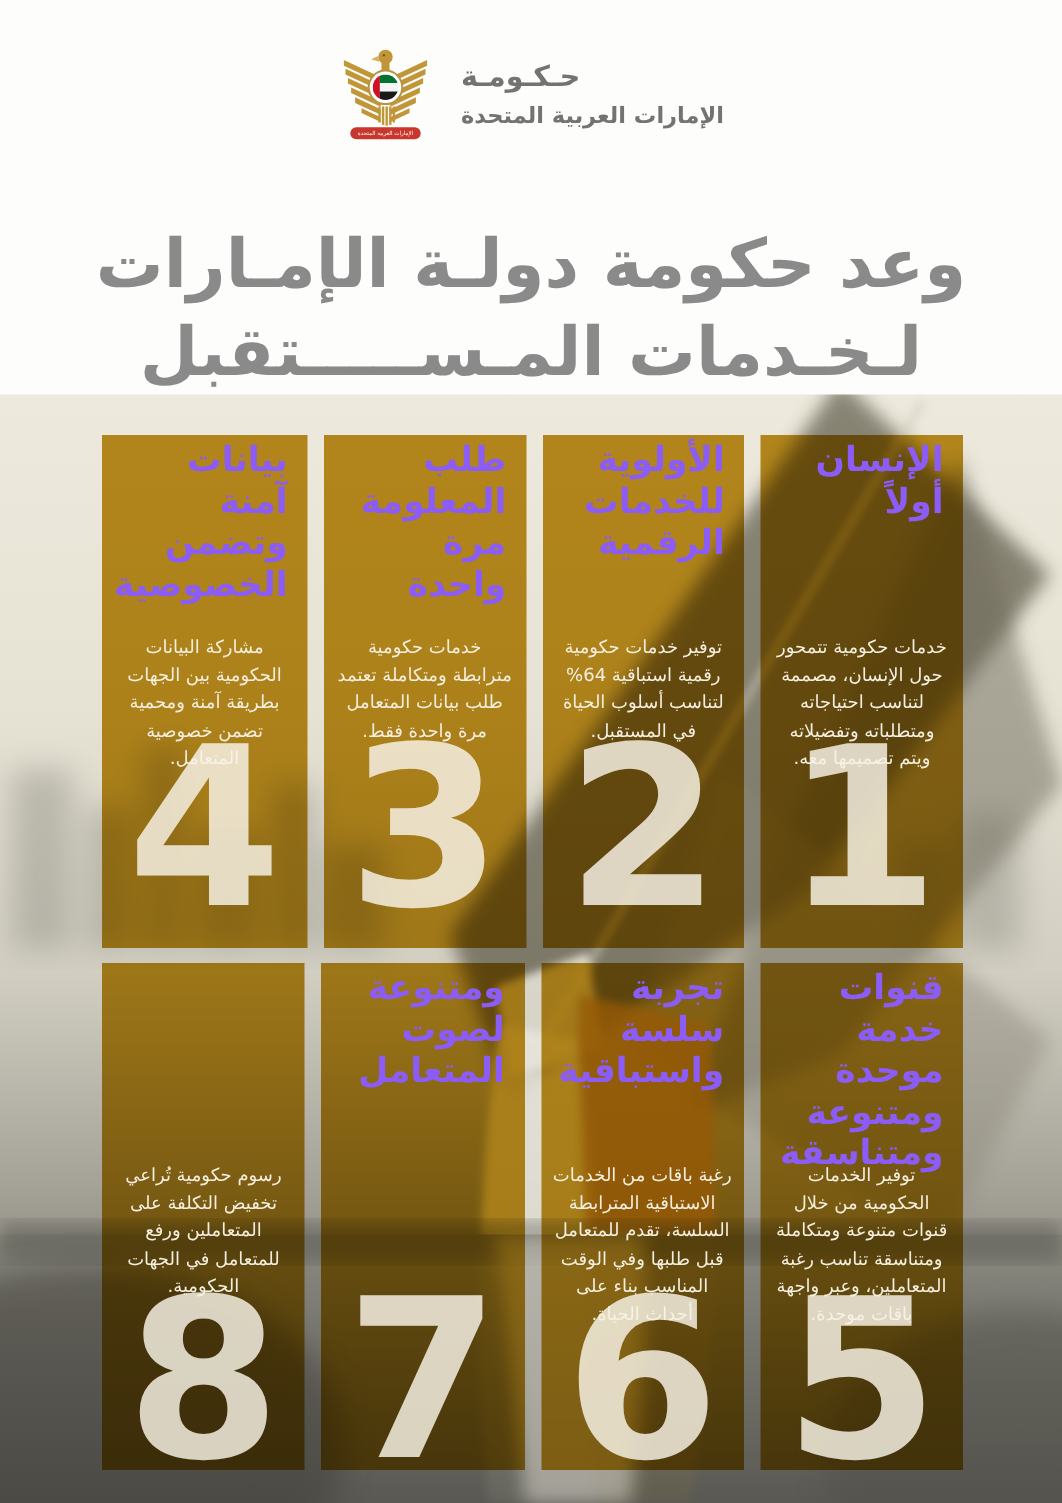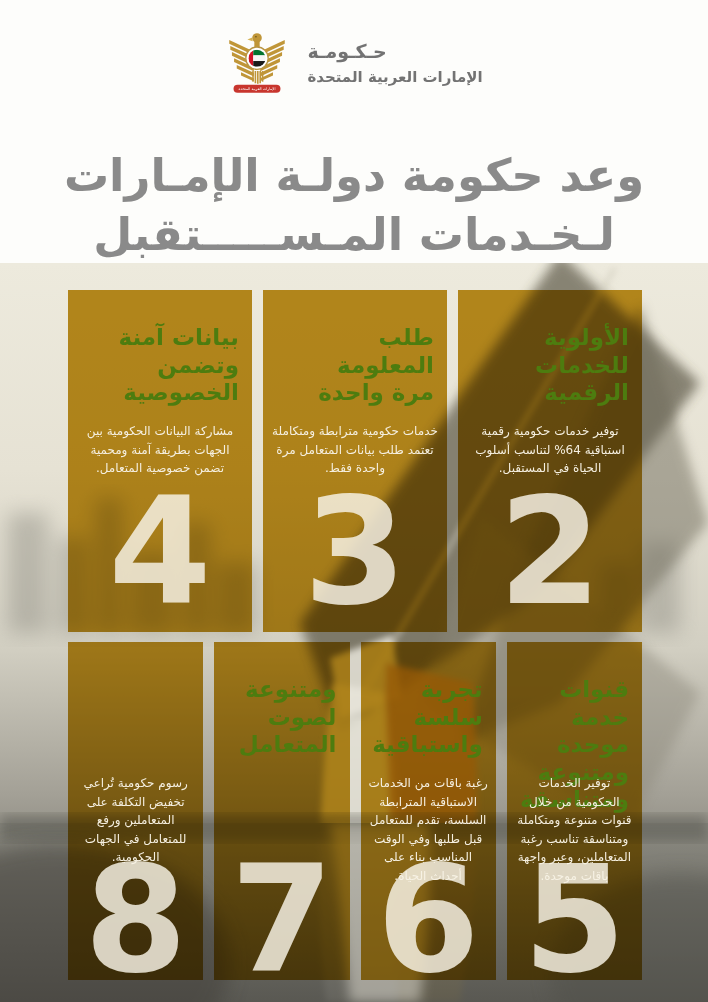"بيانات آمنة" .card-title { color: #4d7c0f -> #8b5cf6; padding: 34px 13px 0 8px -> 4px 13px 0 8px }
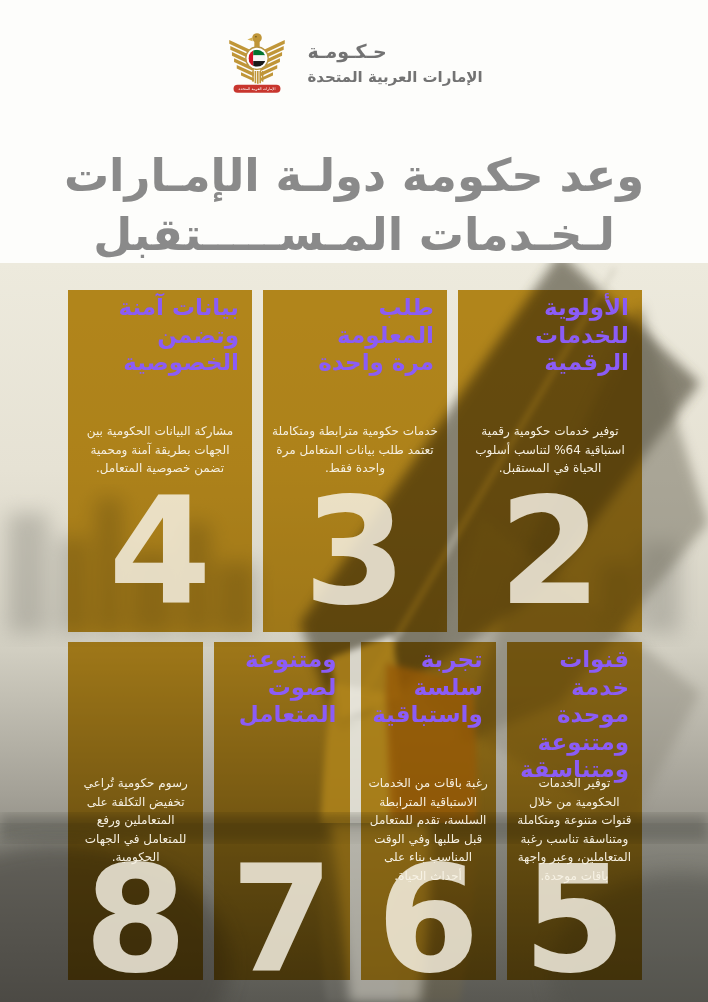"الإنسان" div.card { html: none -> <div> <div></div> <h3>الإنسان أولاً</h3> <p>خدمات حكومية تتمحور حول الإنسان، مصممة لتناسب احتياجاته ومتطلباته وتفضيلاته ويتم تصميمها معه.</p> <div>1</div> </div> }
